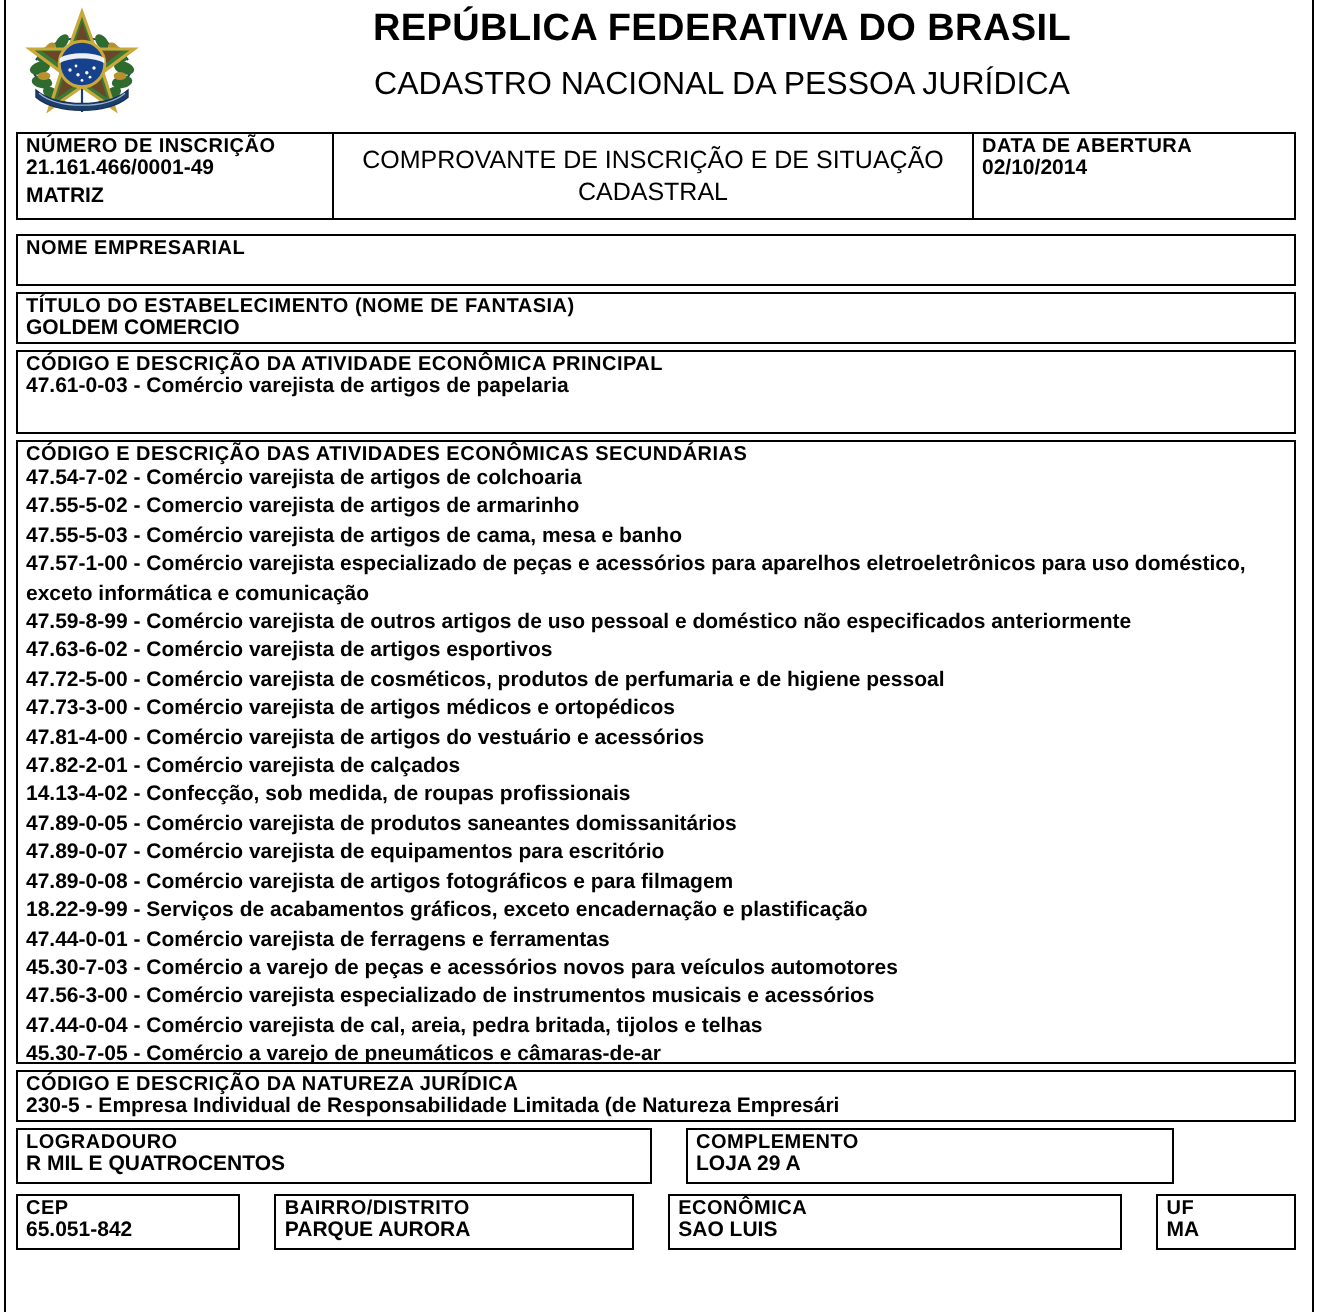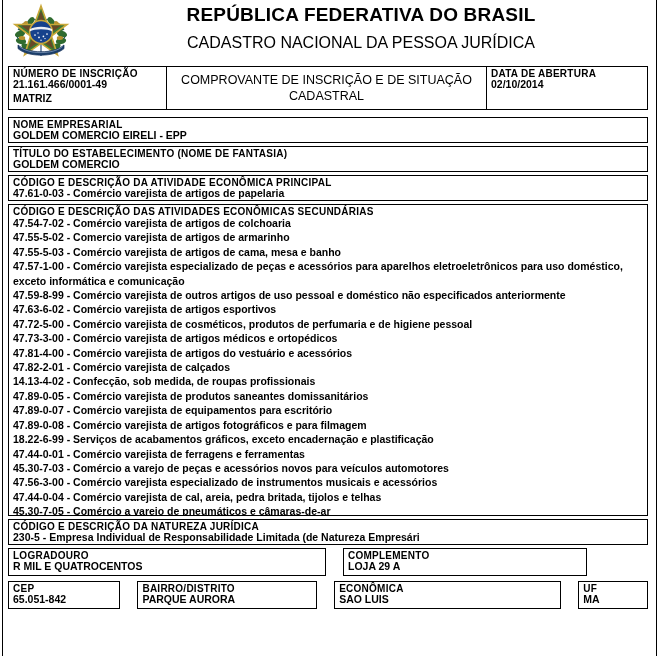"GOLDEM COMERCIO EIRELI - EPP" div.val { html: <div>GOLDEM COMERCIO EIRELI - EPP</div> -> none }
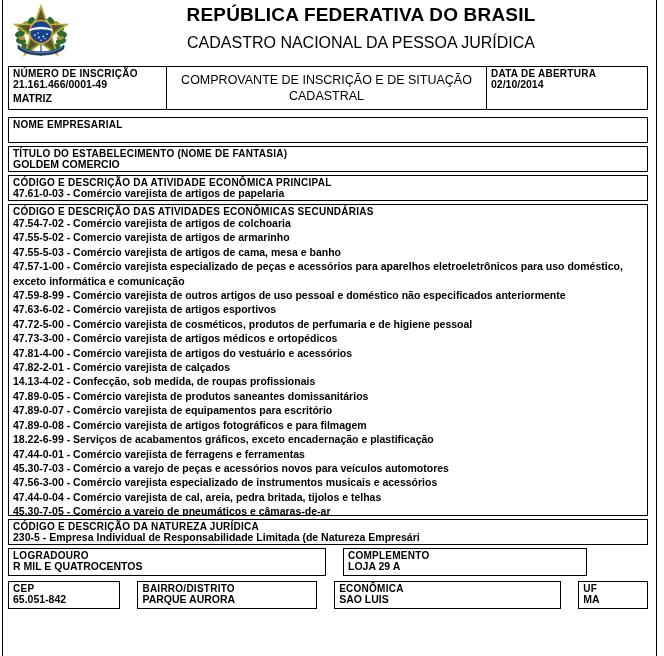"CÓDIGO E DESCRIÇÃO DA ATIVIDADE" div.box { height: 26px -> 42px }
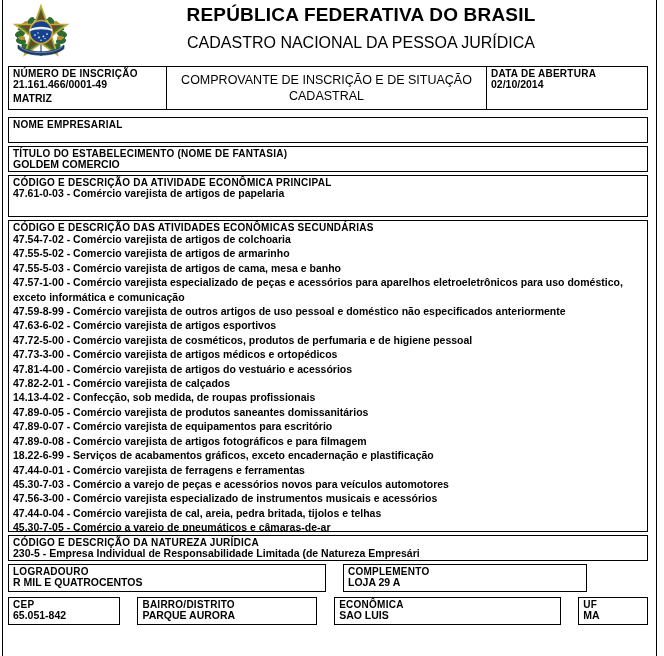"18.22-6-99 - Serviços de acabamentos" li { text: 18.22-6-99 -> 18.22-9-99 }
